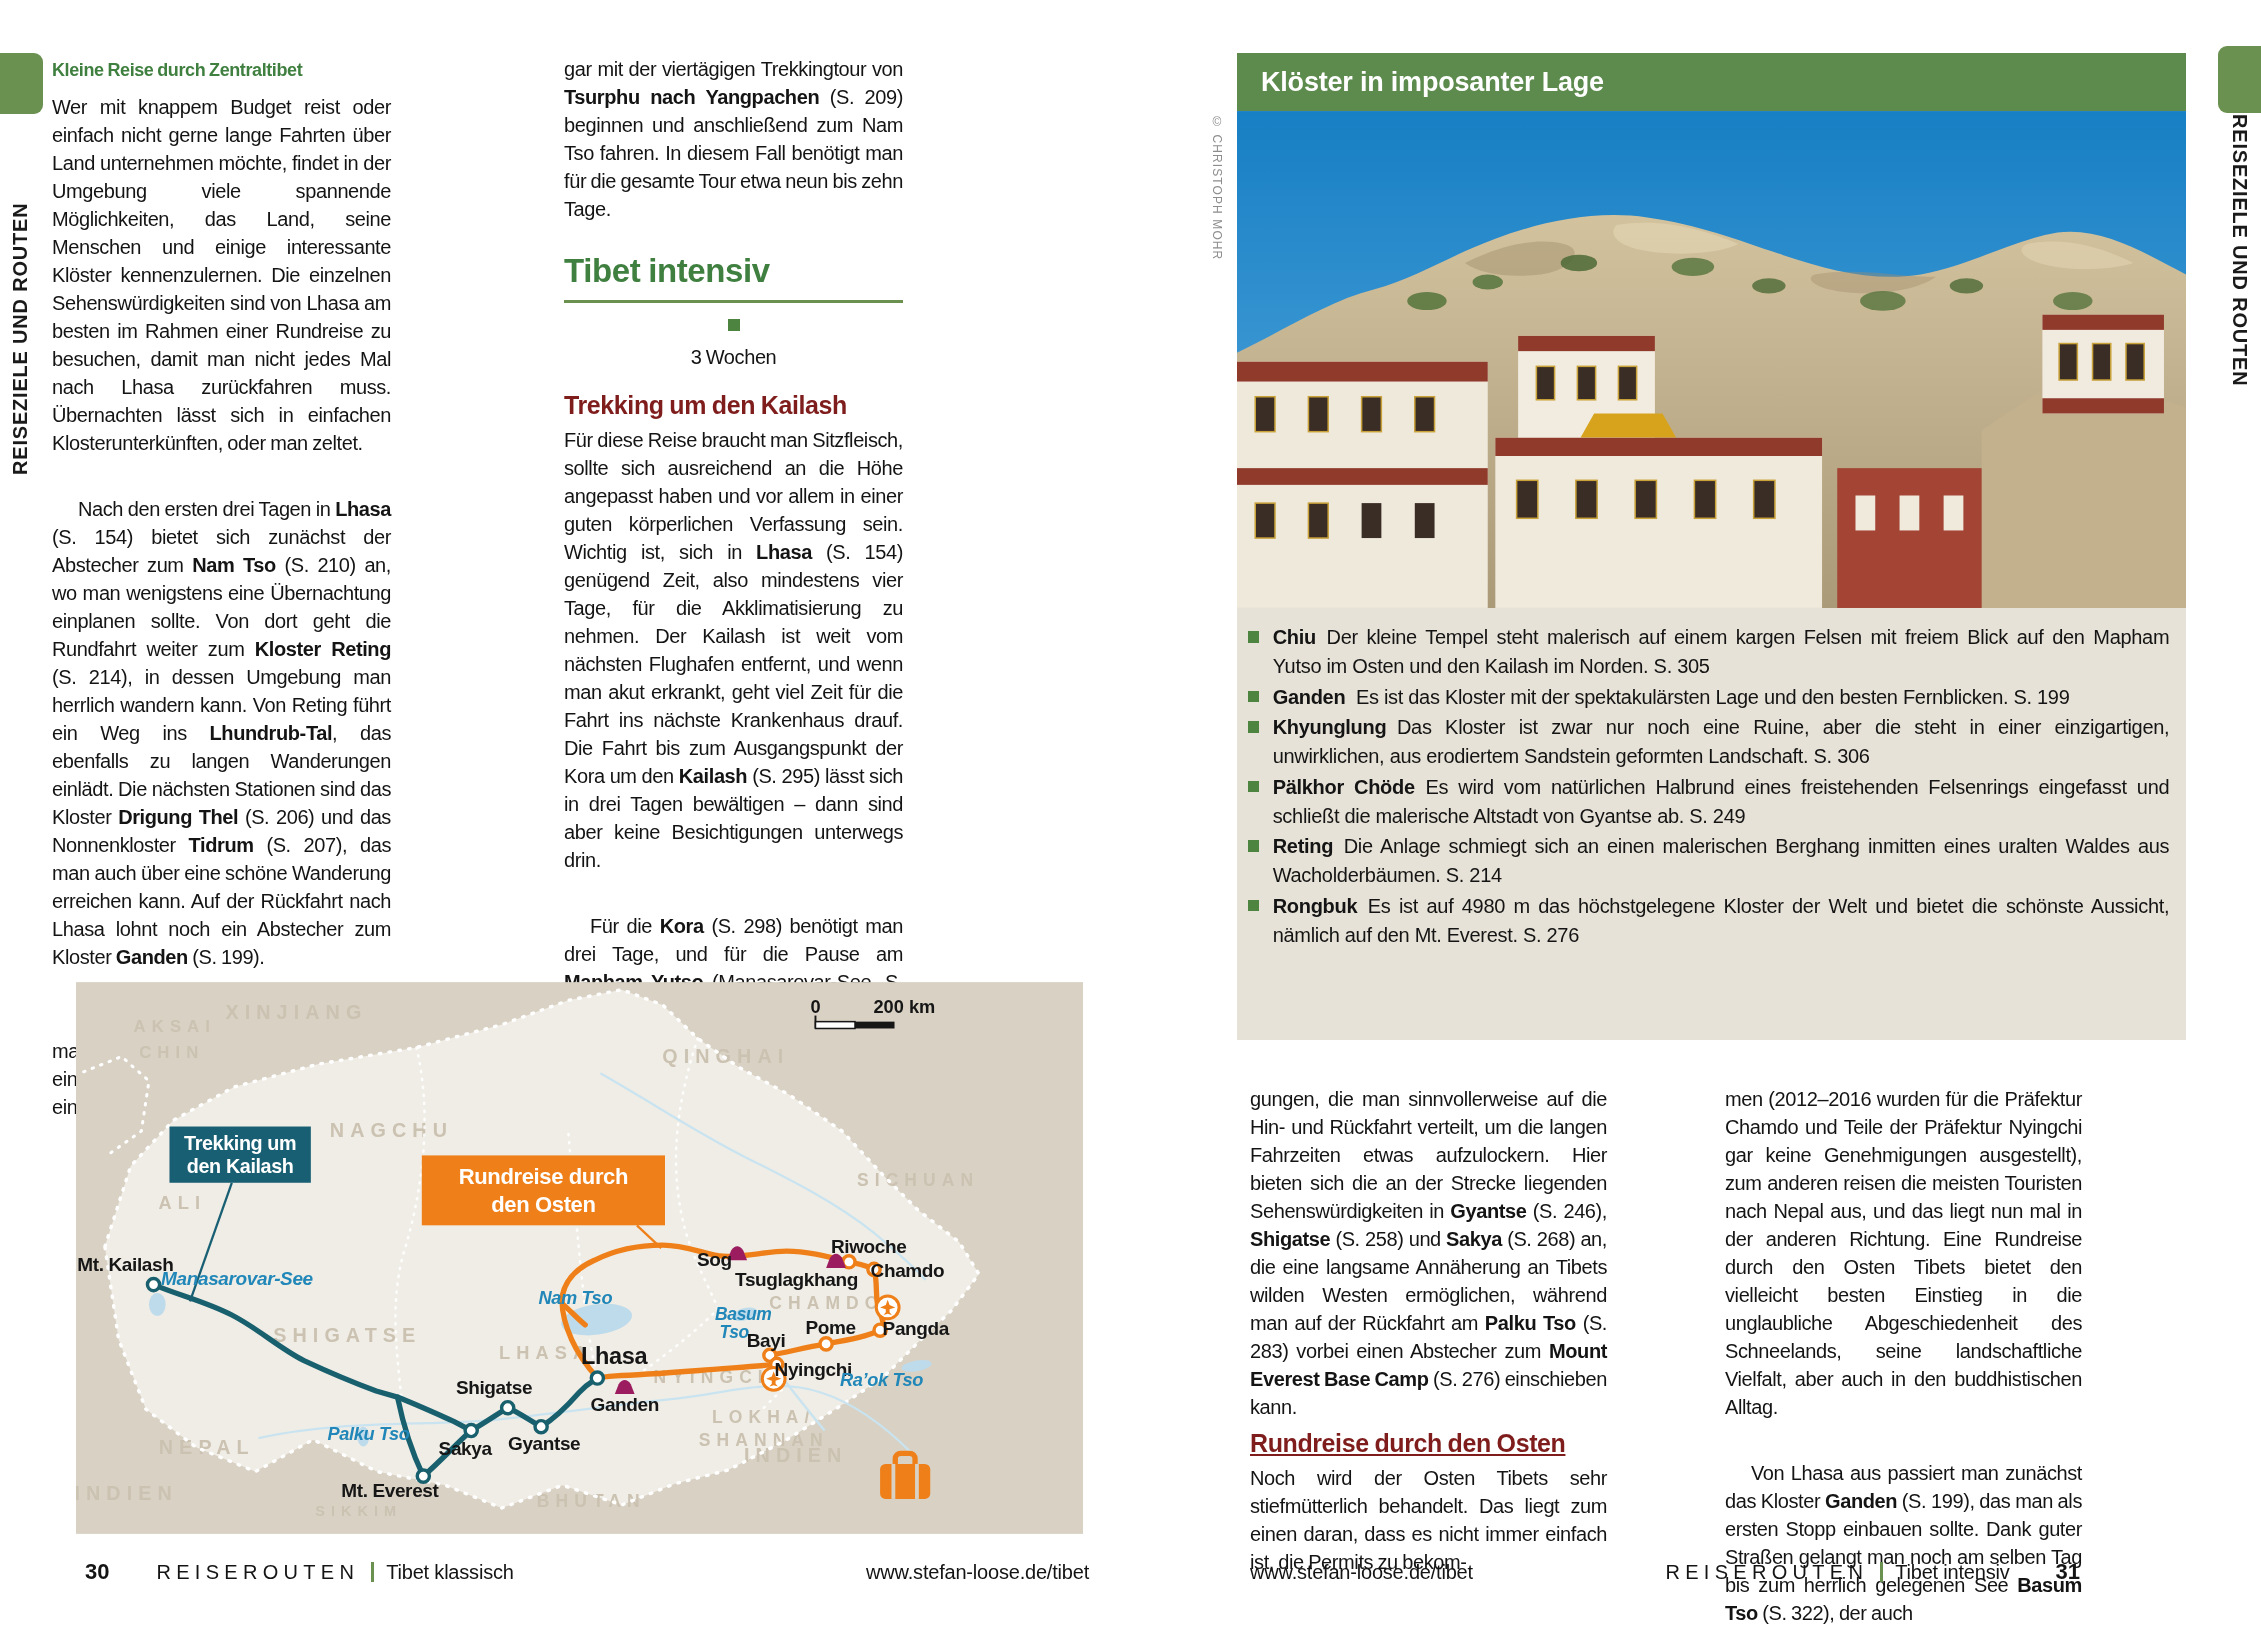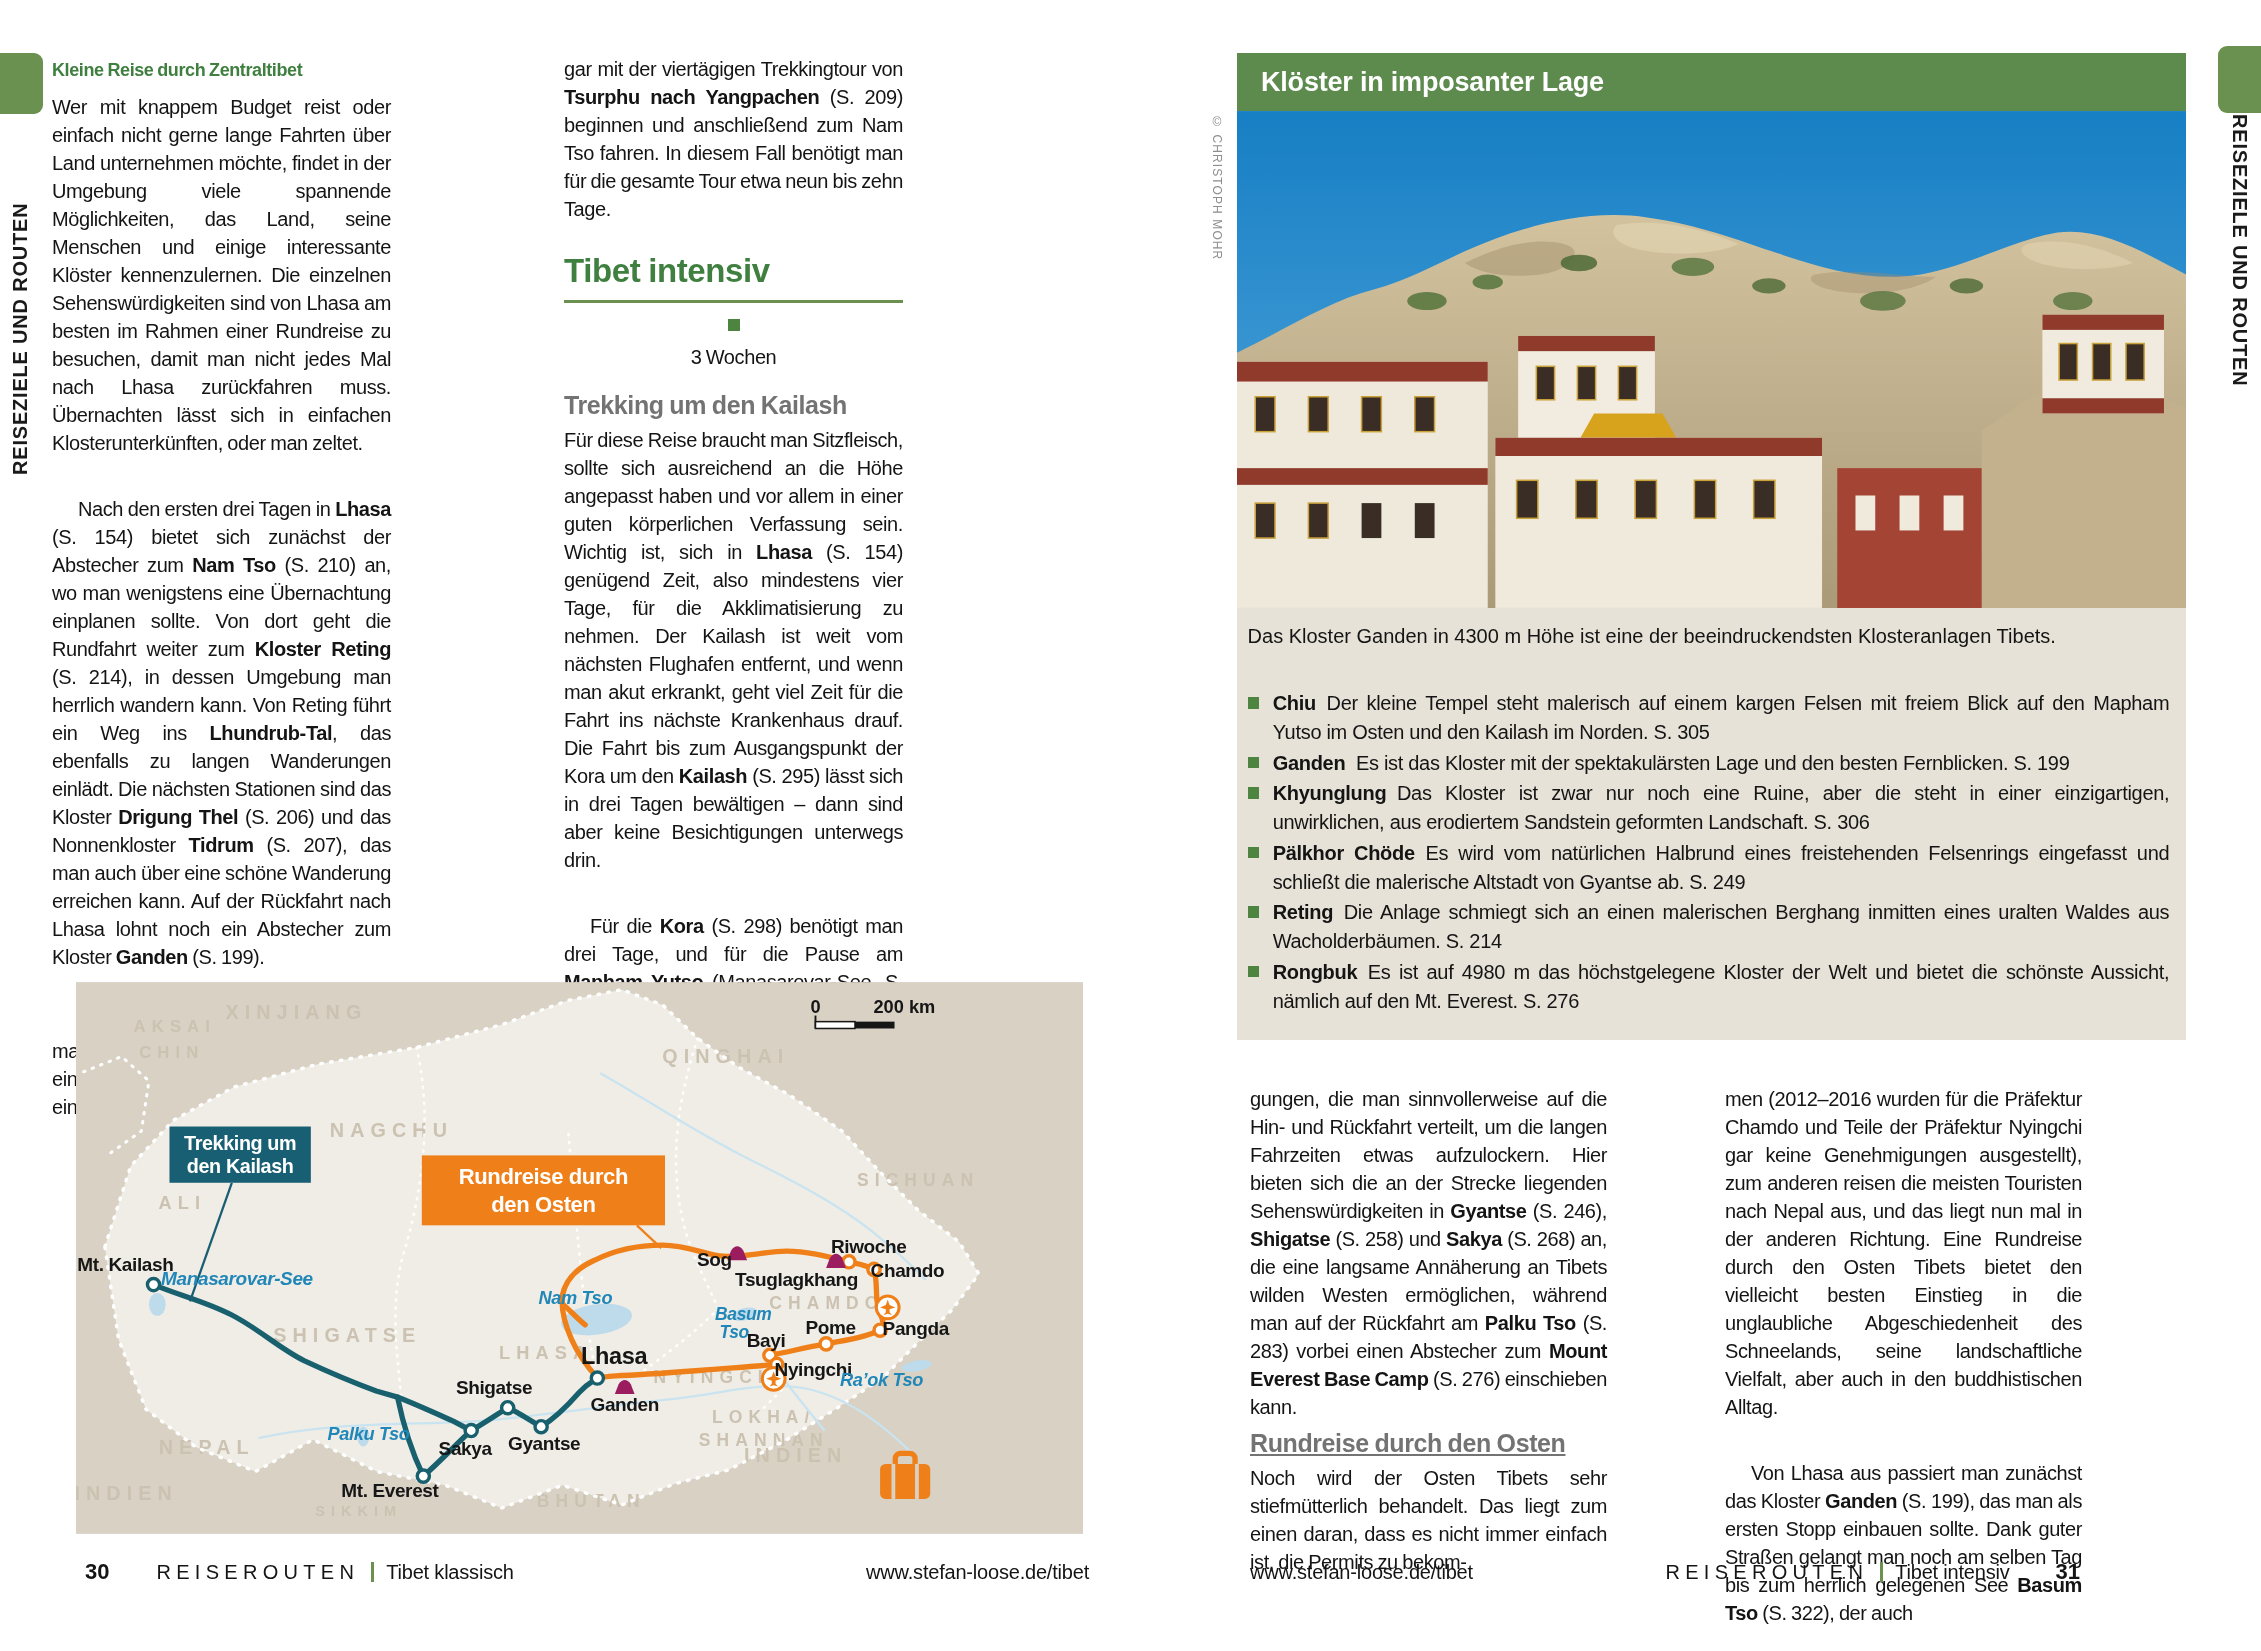"Trekking um den Kailash" .h-sub { color: #737373 -> #7f1d1d }
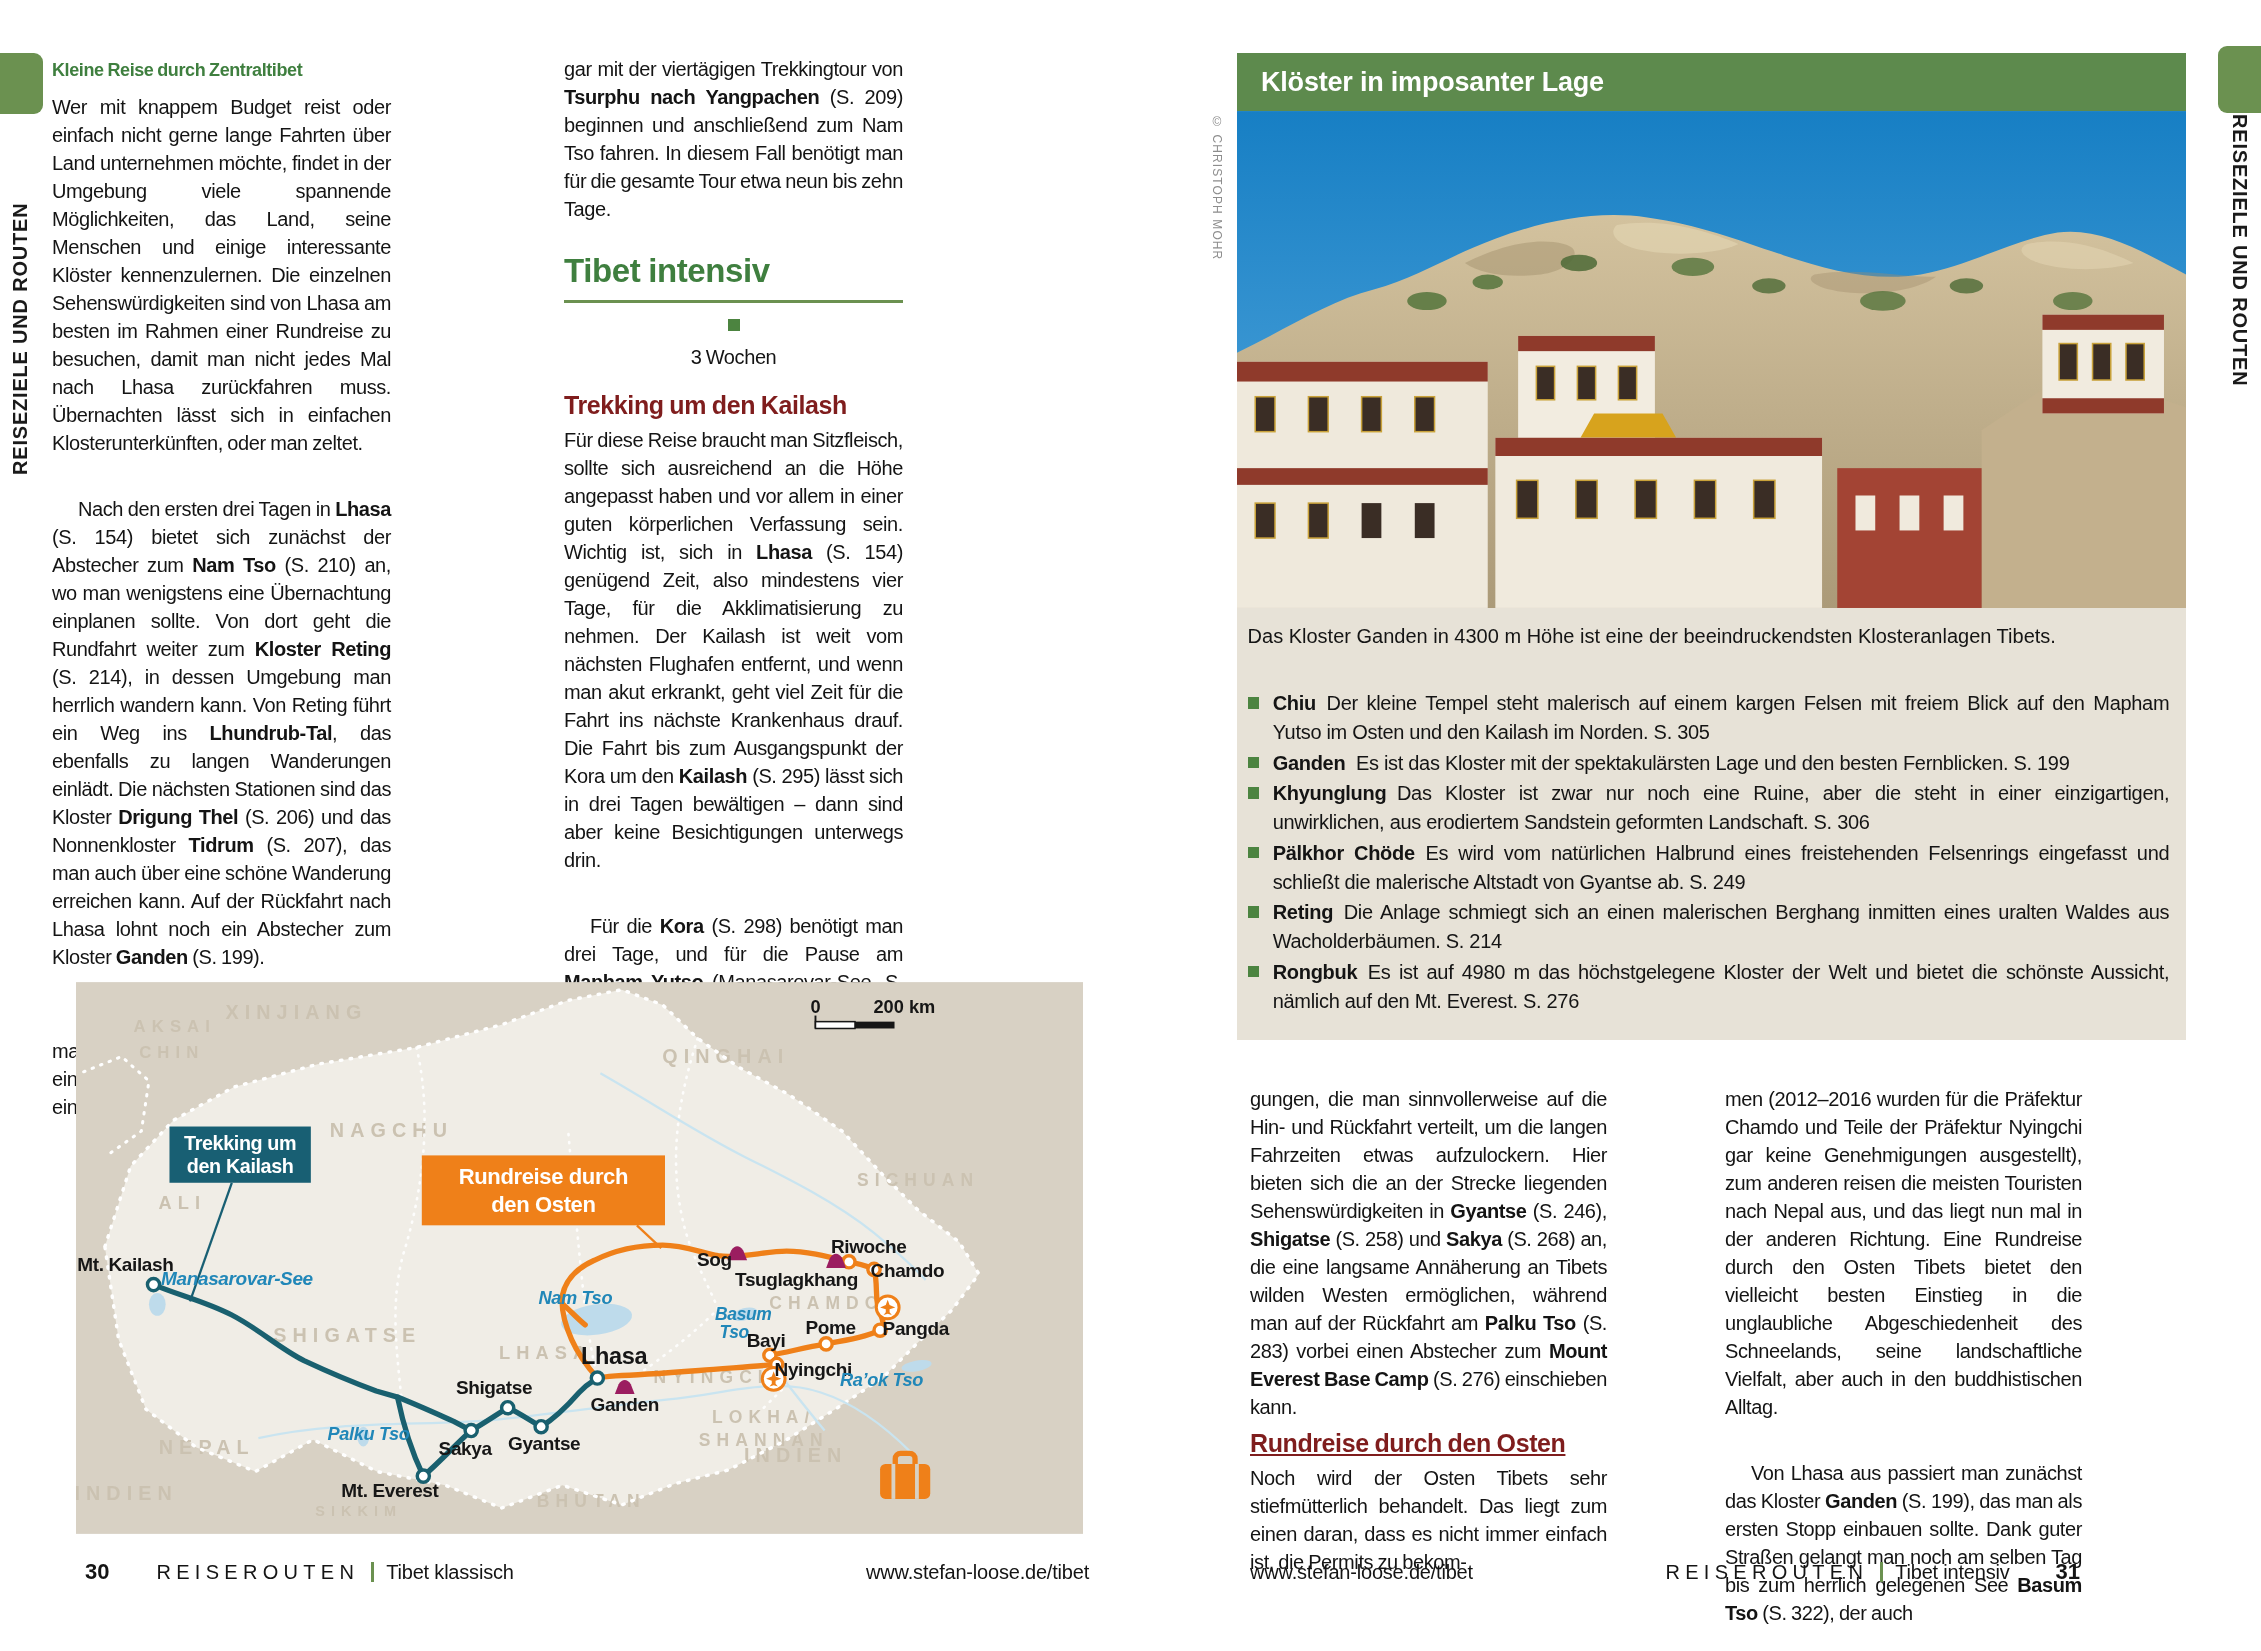"Das Kloster Ganden in 4300" div.caption { html: <div>Das Kloster Ganden in 4300 m Höhe ist eine der beeindruckendsten Klosteranlagen Tibets.</div> -> none }
